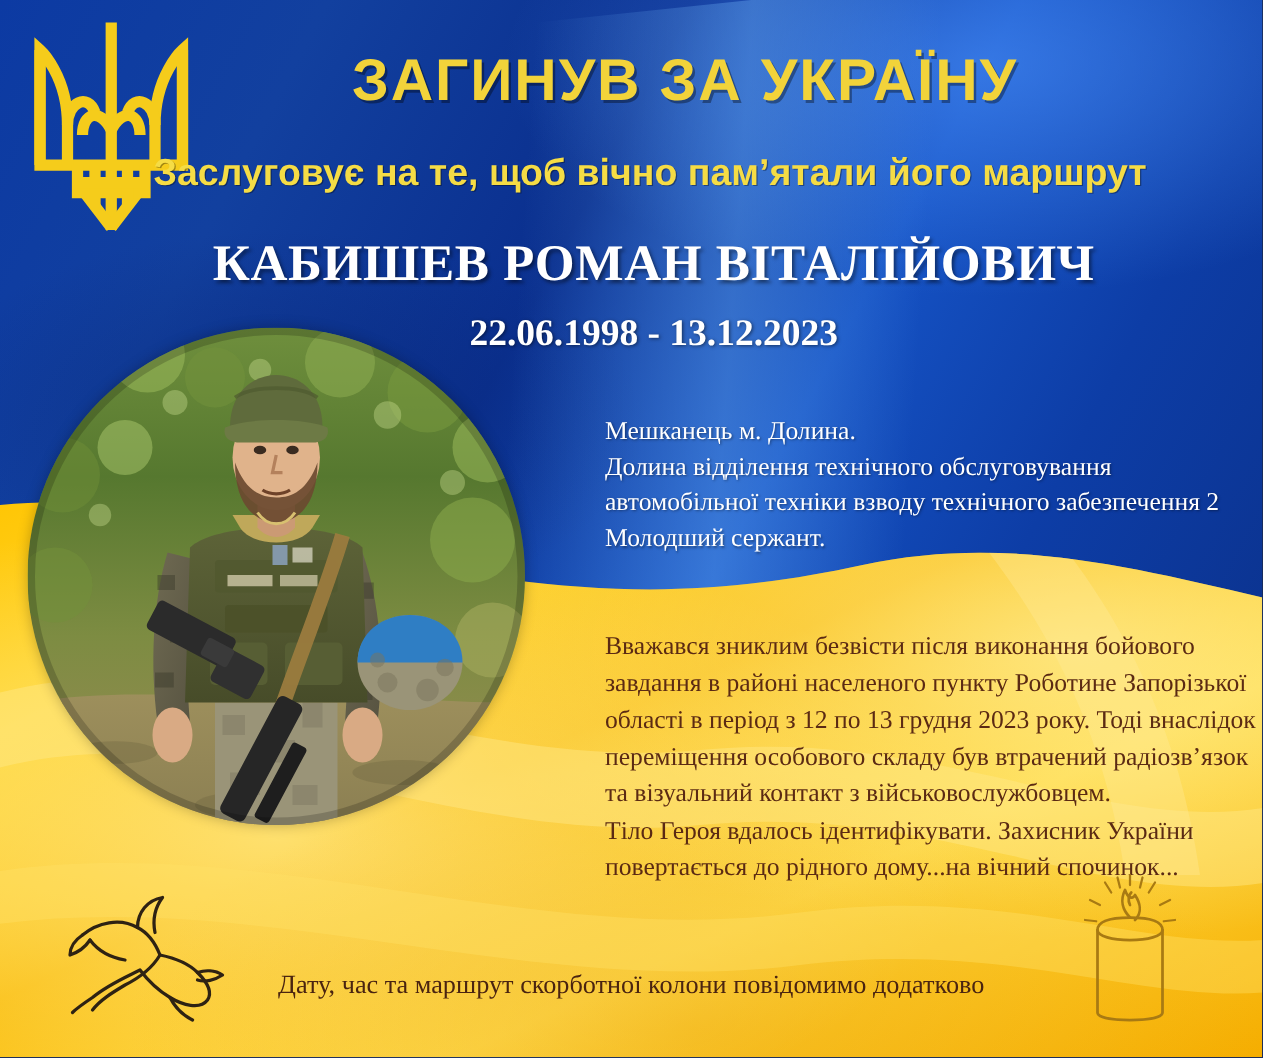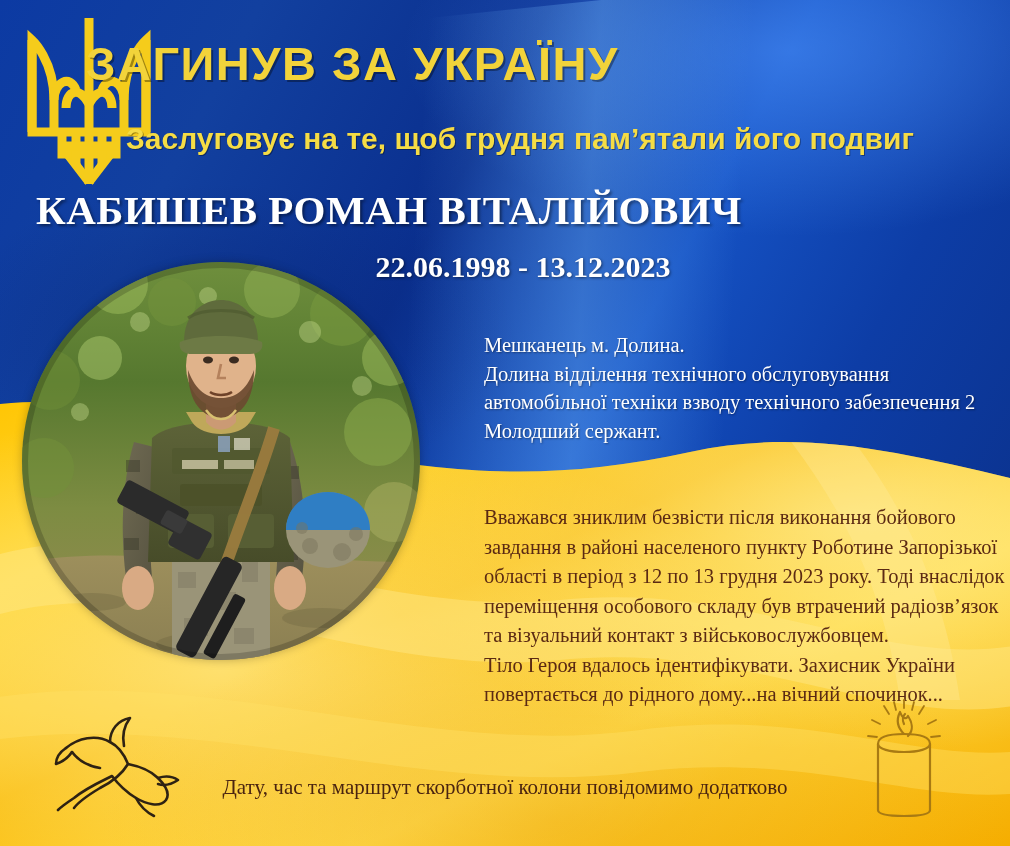"ЗАГИНУВ ЗА УКРАЇНУ" .title-main { text-align: left -> center }
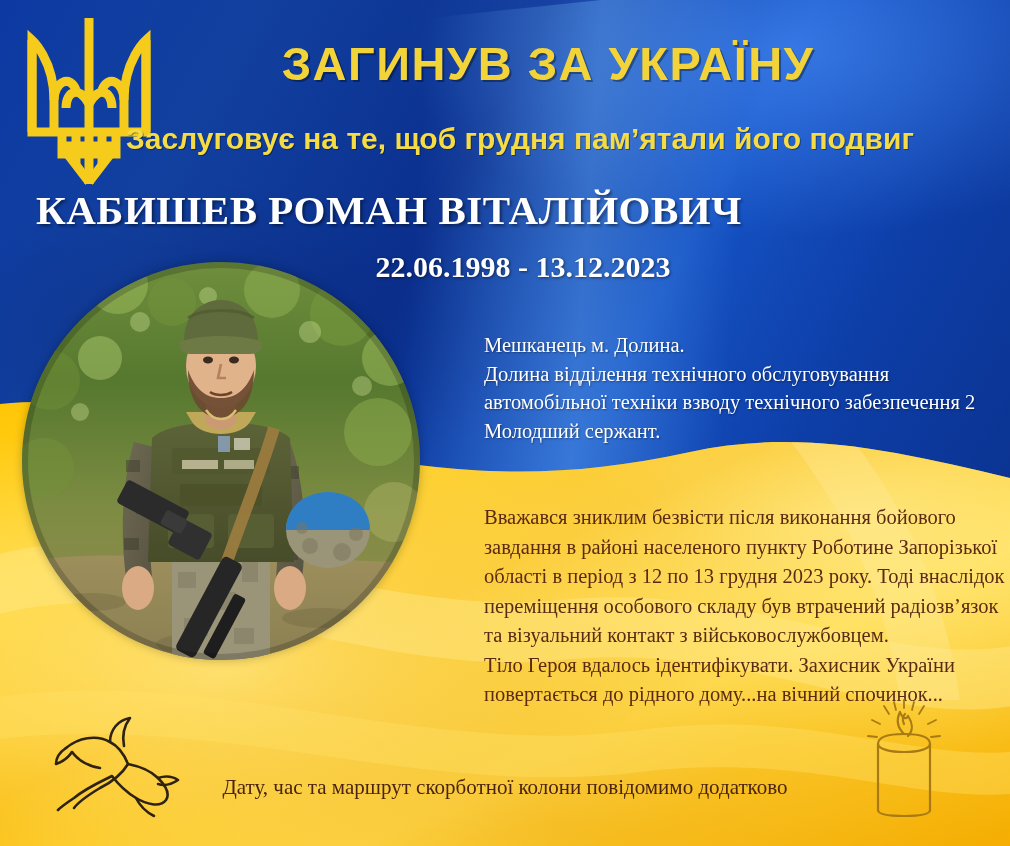"Заслуговує на те, щоб грудня" div.title-sub { text: грудня пам’ятали його подвиг -> вічно пам’ятали його маршрут }
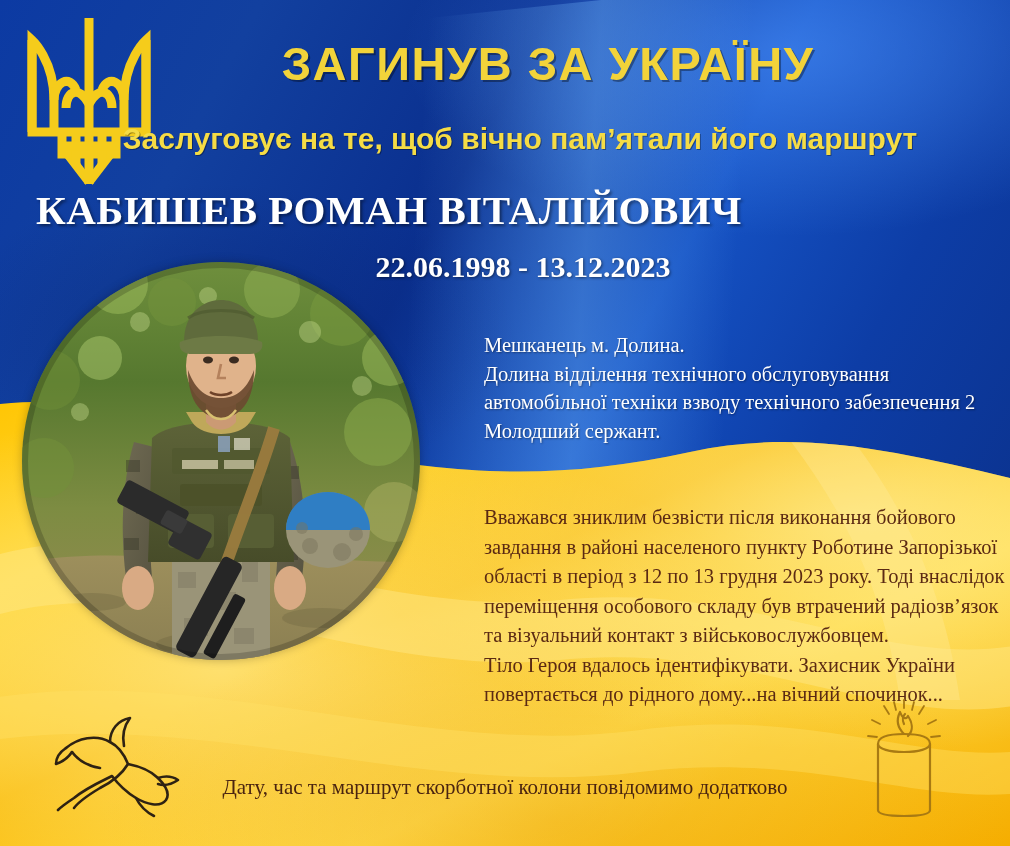"КАБИШЕВ РОМАН ВІТАЛІЙОВИЧ" .person-name { text-align: left -> center }
